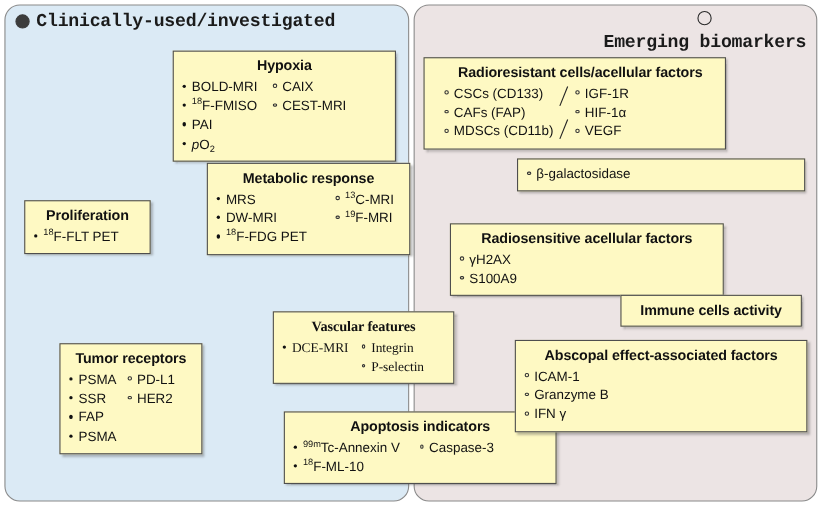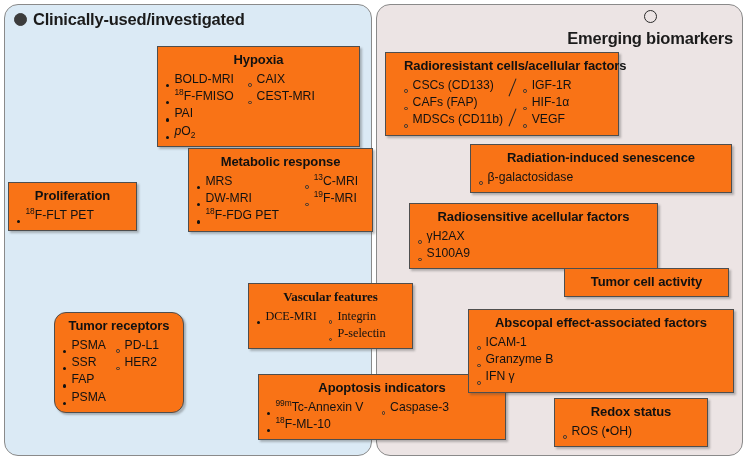"Clinically-used/investigated" .panel-header { font-family: none -> Liberation Mono, monospace }
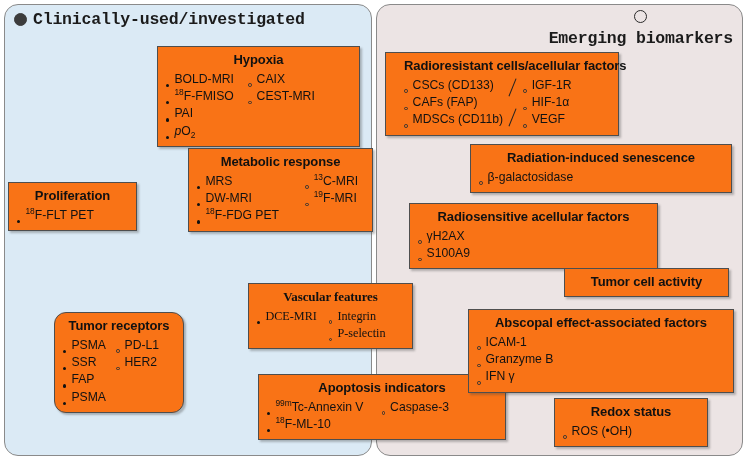"Hypoxia" .box { background: #f97316 -> #fef9c3 }
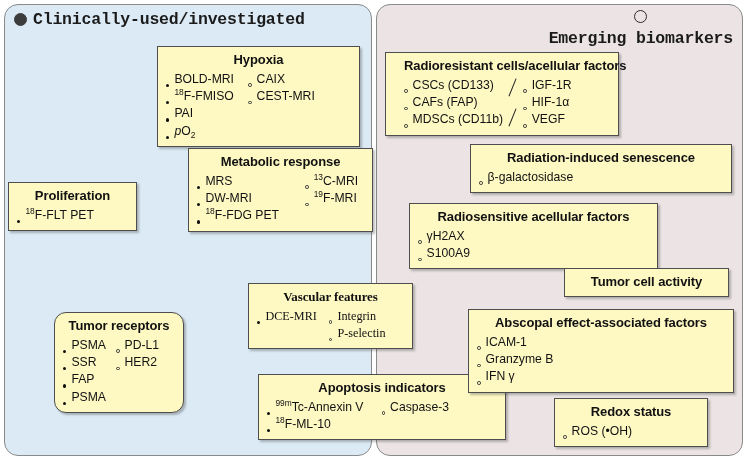"Radioresistant cells/acellular factors" #box-radioresistant { width: 234px -> 275px }
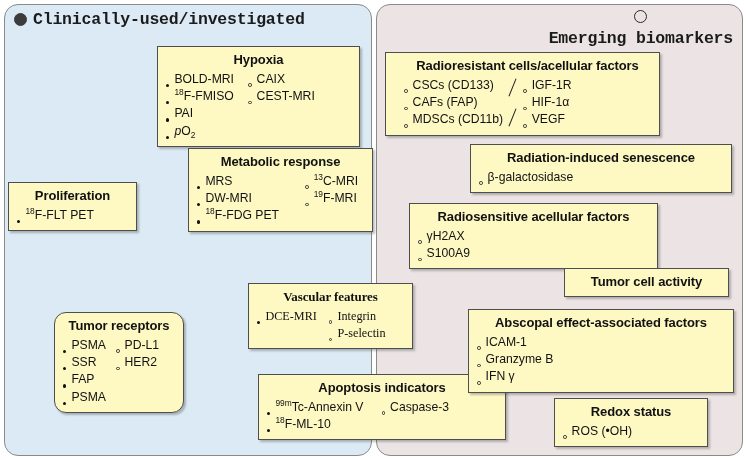"BOLD-MRI" .item { align-items: flex-end -> center }
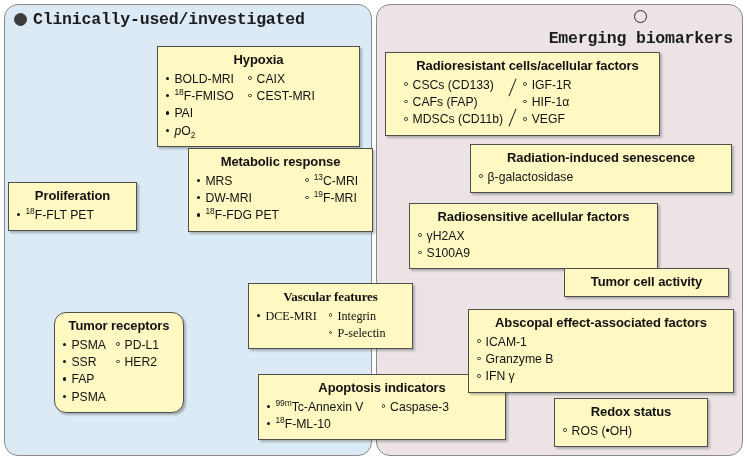"Radiation-induced senescence" div.box-title { html: <div>Radiation-induced senescence</div> -> none }
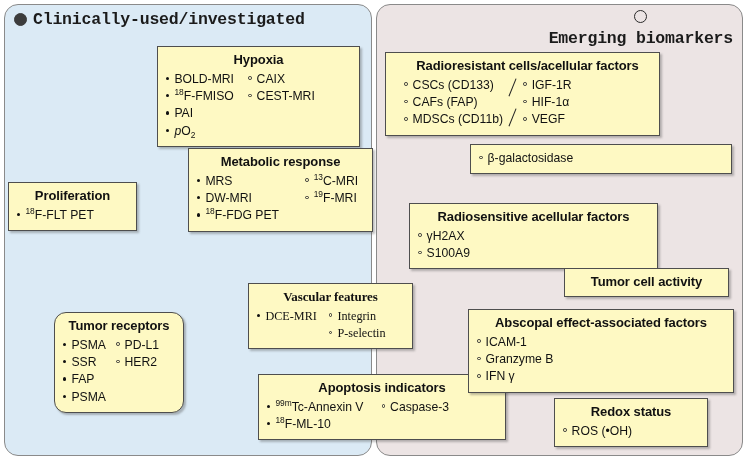"Proliferation" #box-proliferation { left: 8px -> 22px; width: 129px -> 115px }
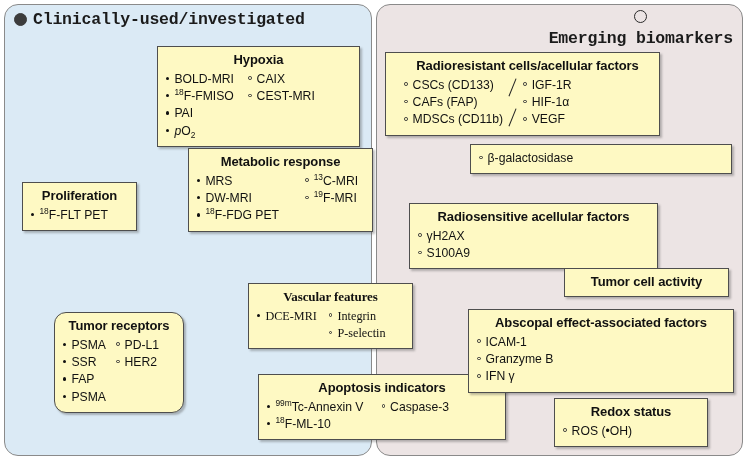"Tumor cell activity" div.box-title { text: Tumor cell -> Immune cells }
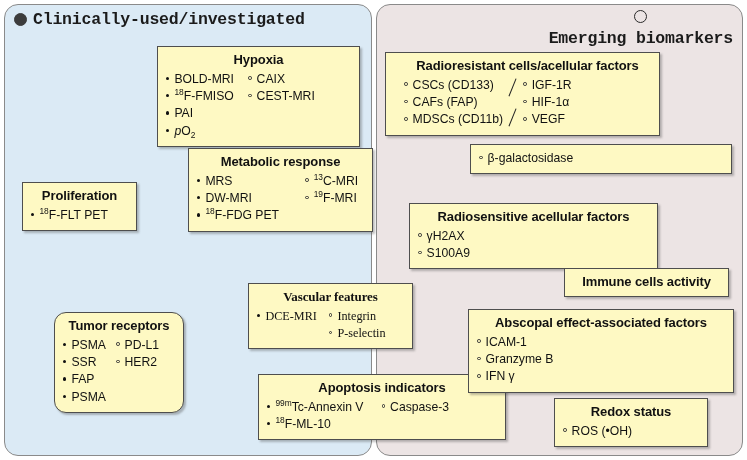"Tumor receptors" #box-tumor-receptors { border-radius: 12px -> none }
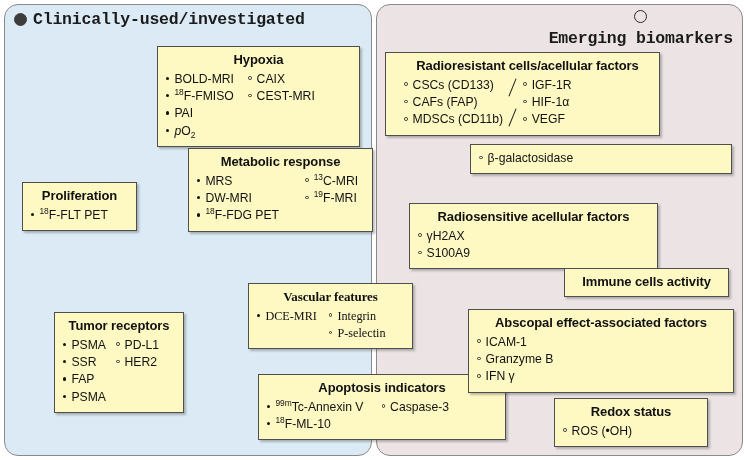"Redox status" div.box { html: <div> <div>Redox status</div> <div> <div> <div> <span></span> <span><span>ROS (•OH)</span></span> </div> </div> </div> </div> -> none }
